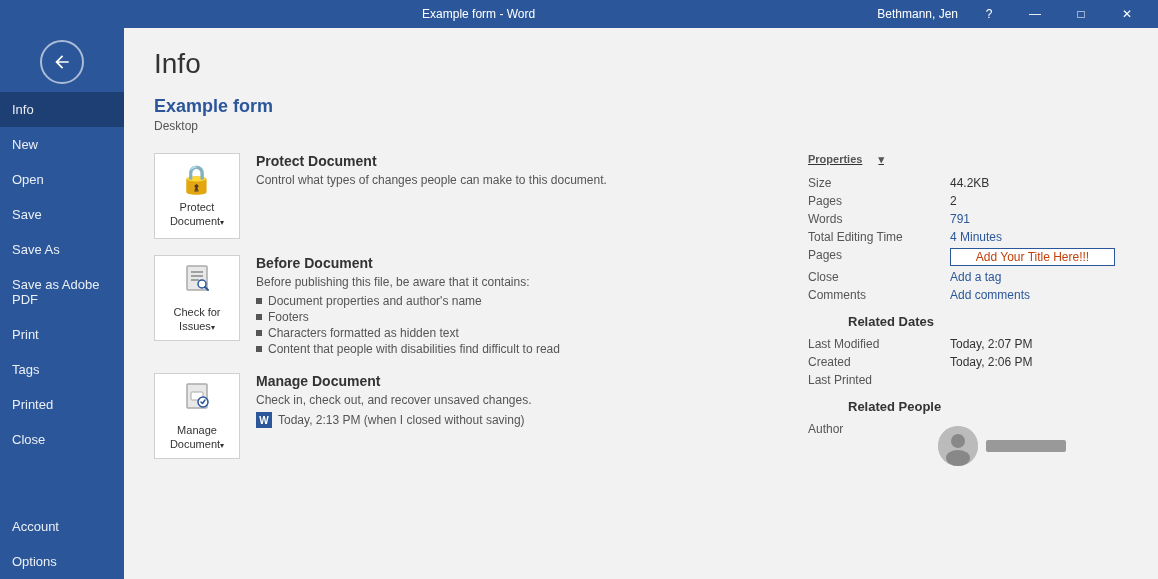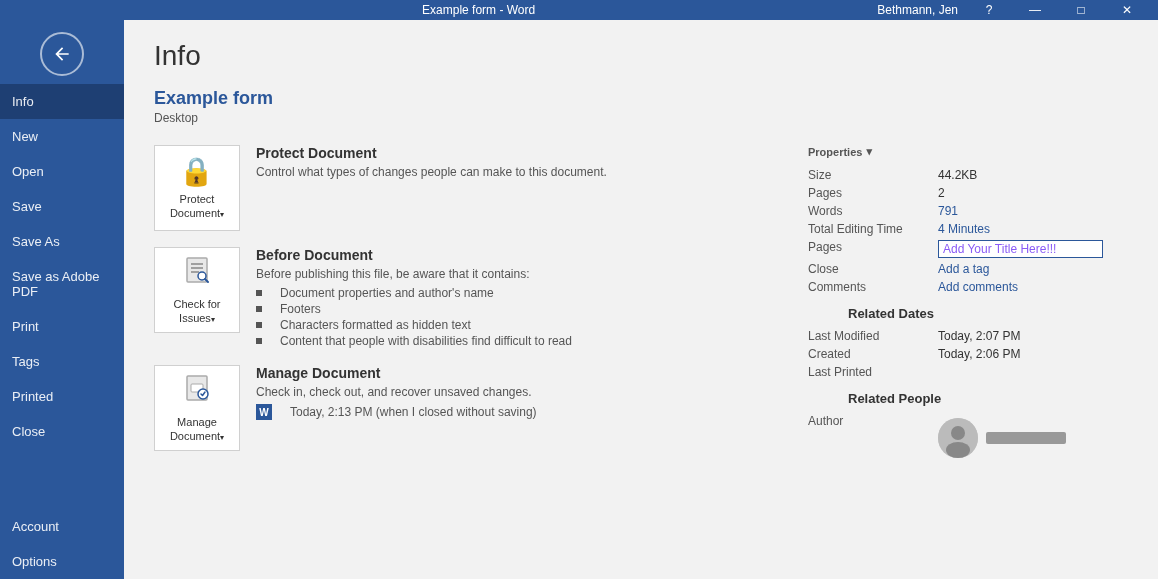"Example form - Word" .titlebar { height: 20px -> 28px }
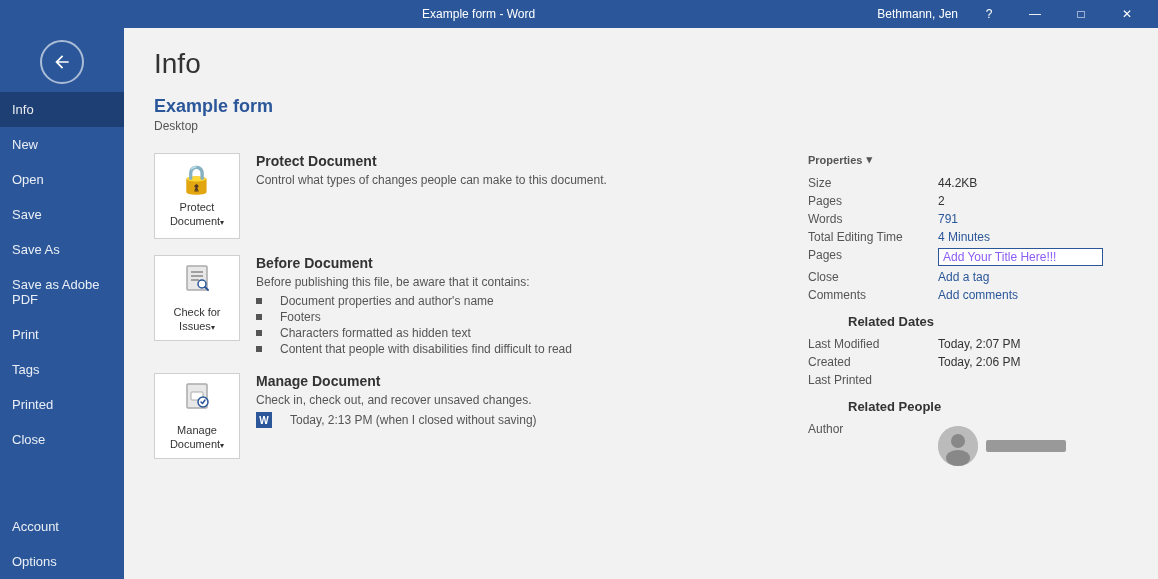"Properties" .properties-header { align-items: flex-end -> flex-start; gap: 4px -> 16px; text-decoration: none -> underline }
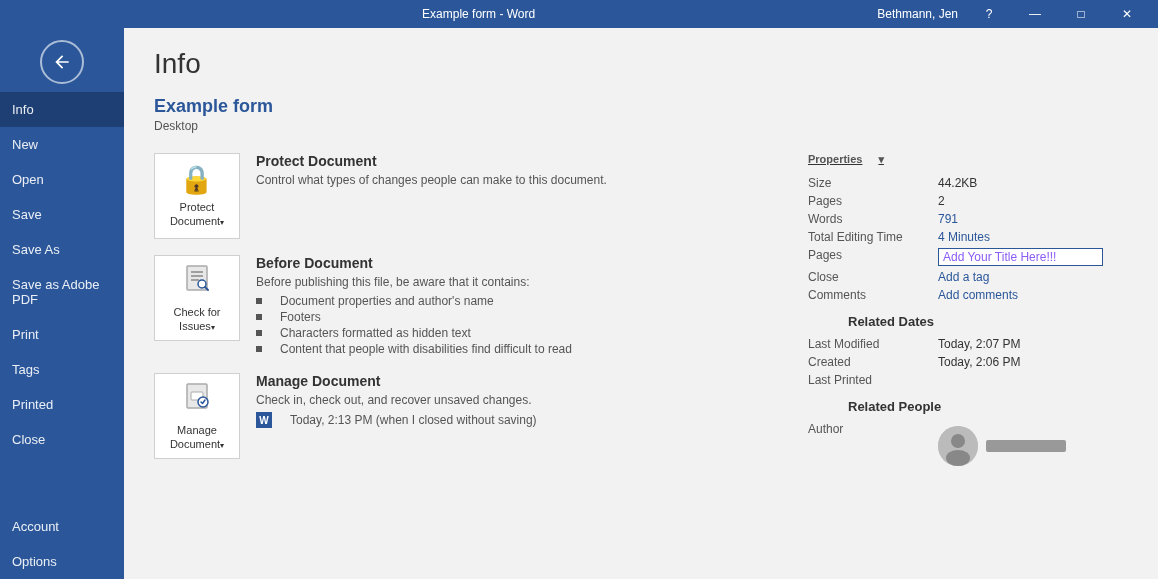"44.2KB" .prop-value { margin-left: none -> 12px }
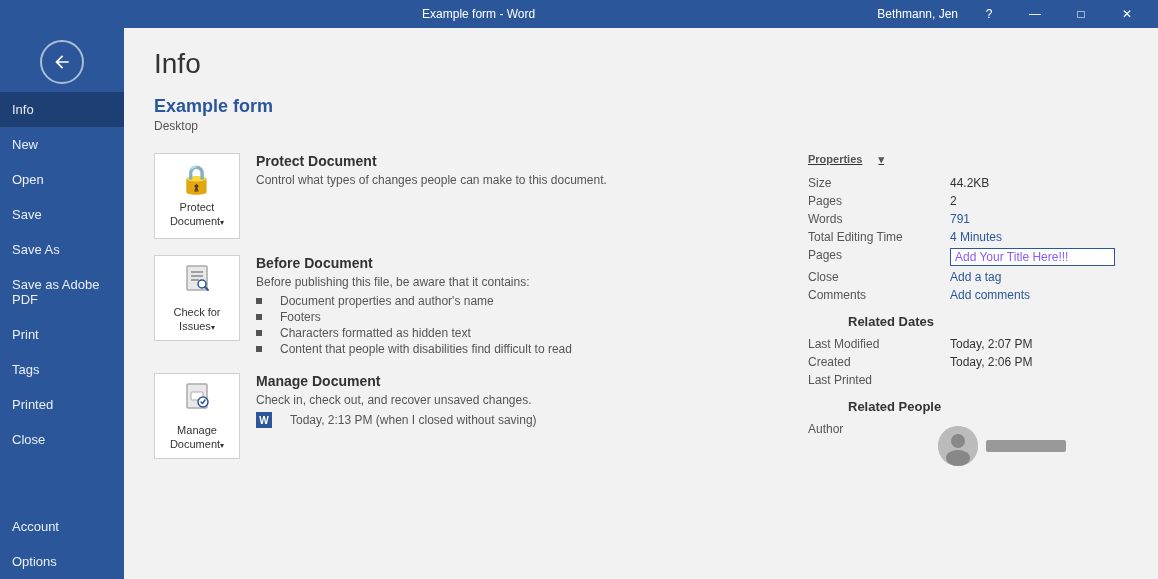"Add Your Title Here!!!" .prop-value.input-like { color: #8b5cf6 -> #c2410c; text-align: none -> center }
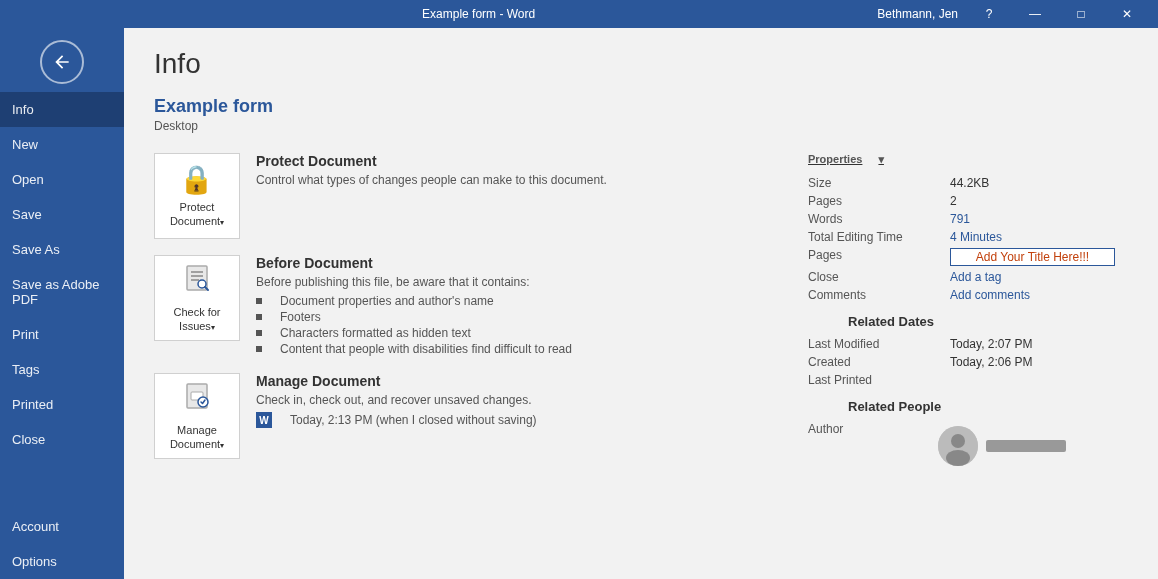"Document properties and author's name" .section-text ul li { gap: 18px -> 6px }
